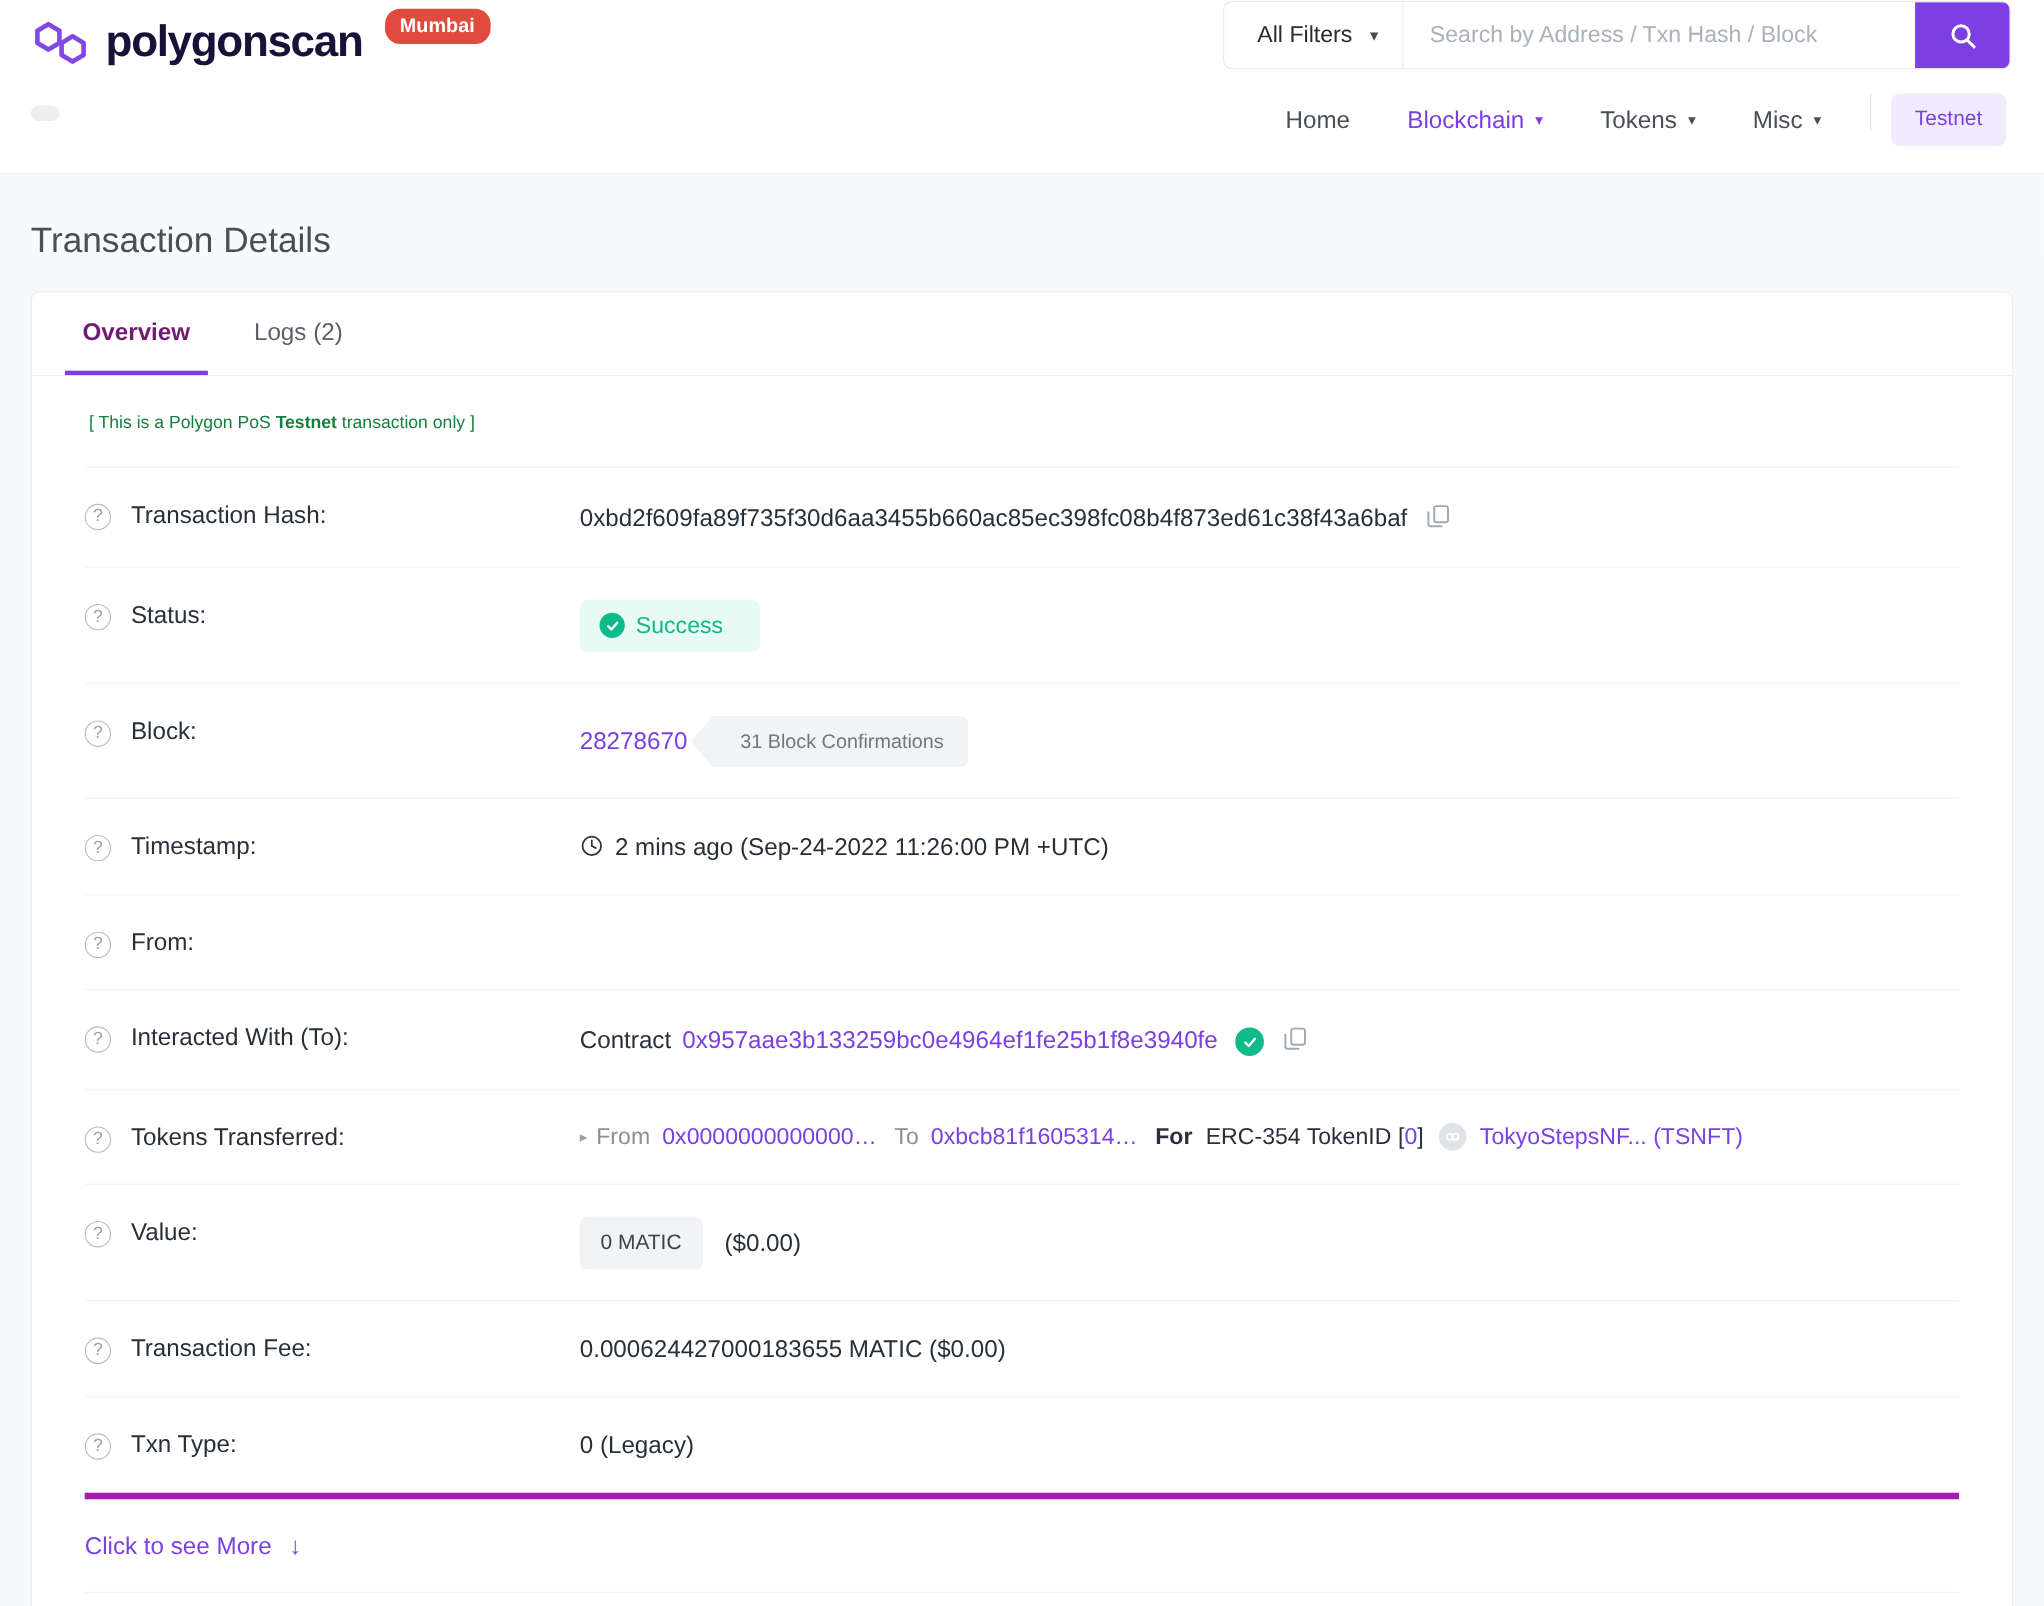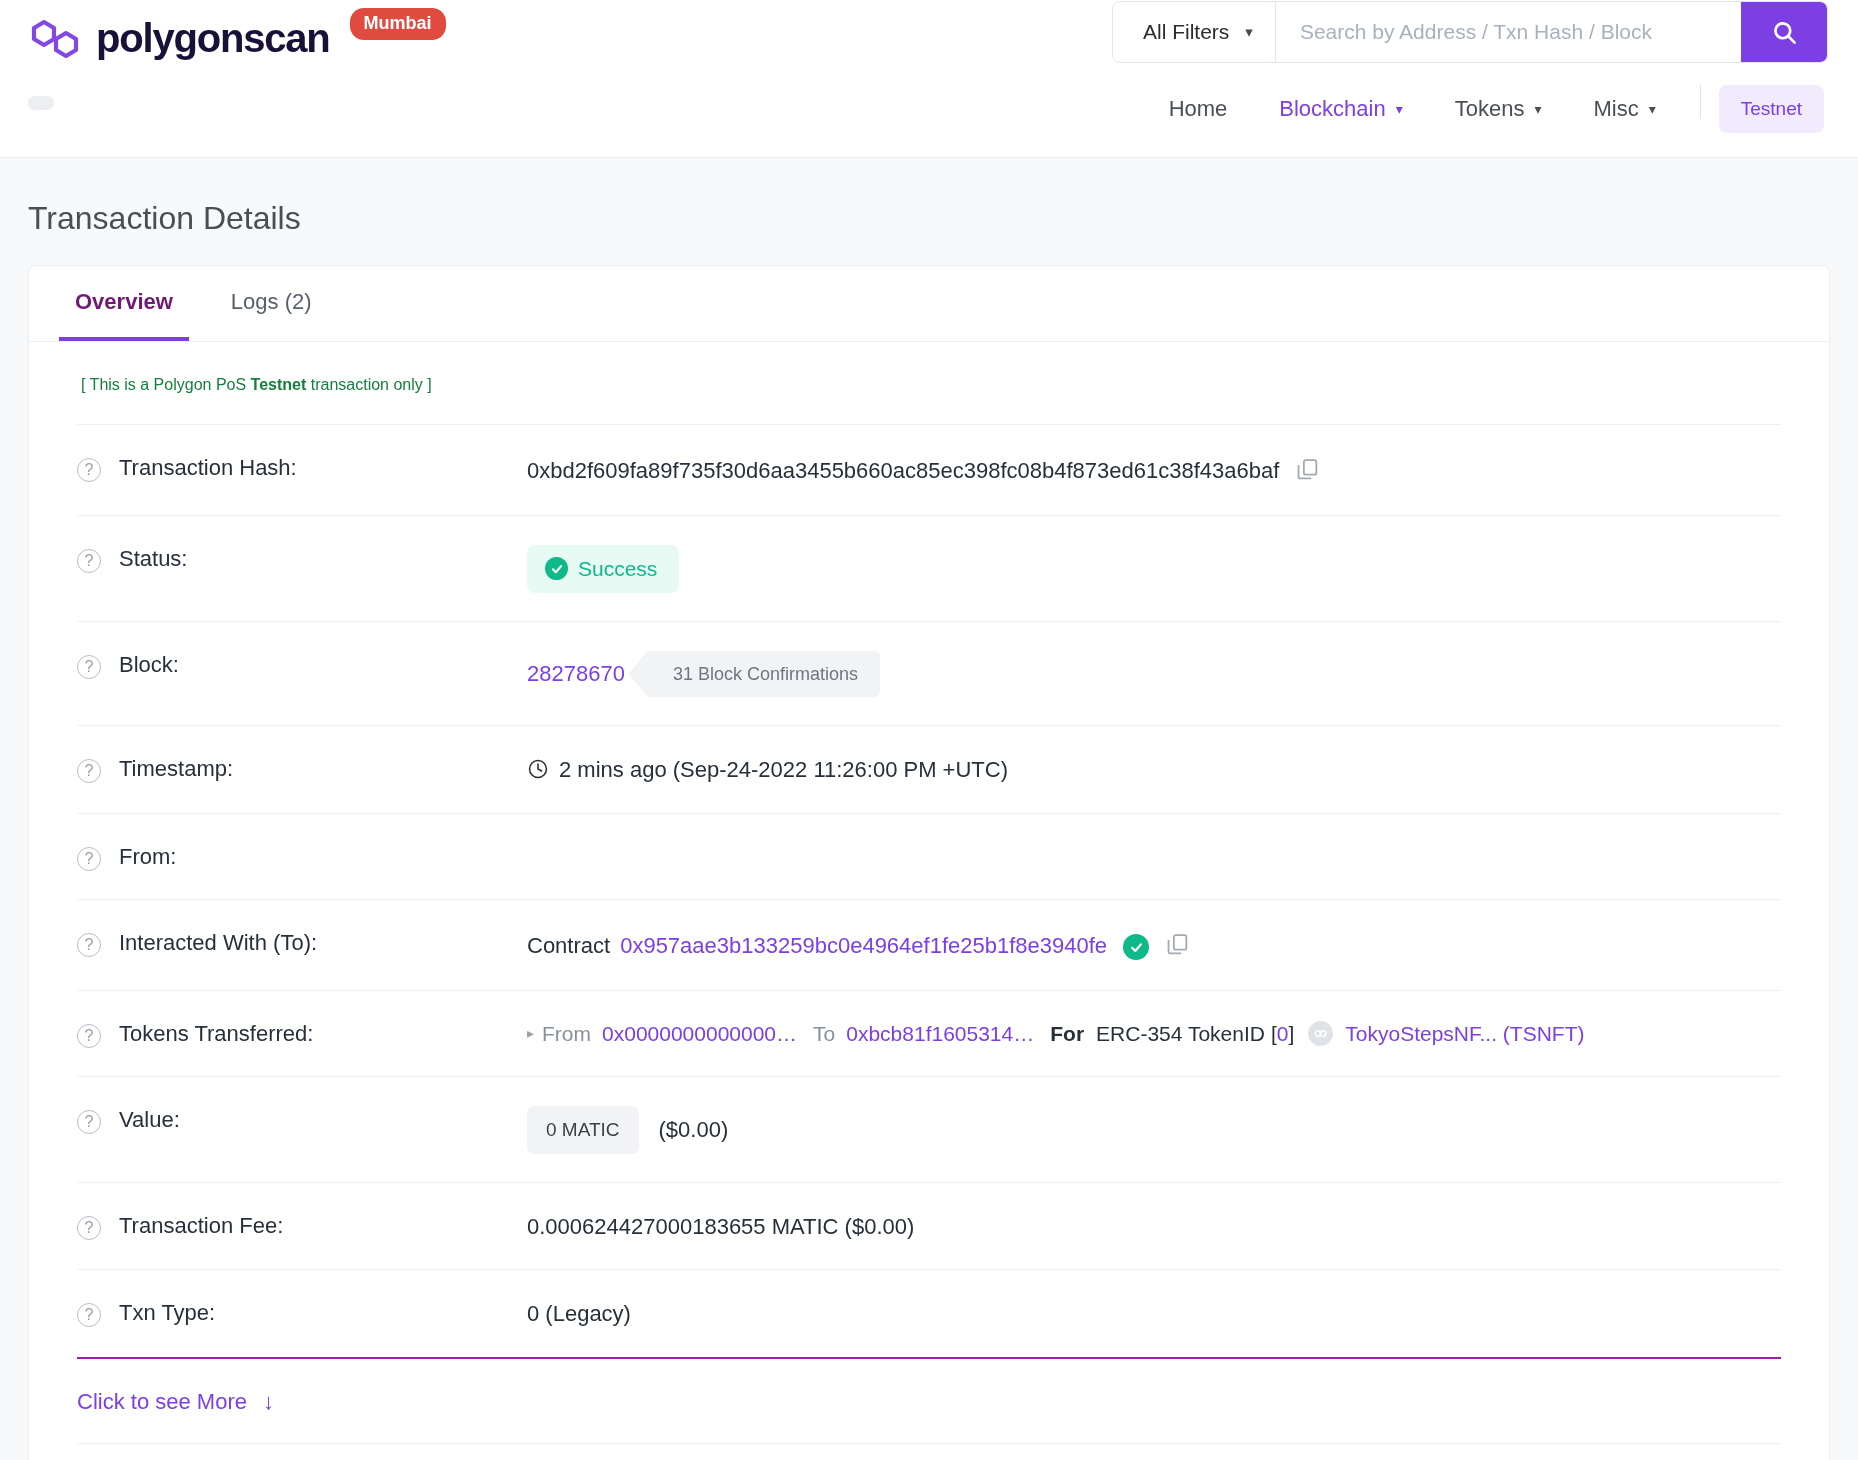"Success" .status-pill { padding: 10px 22px 10px 18px -> 10px 34px 10px 18px }
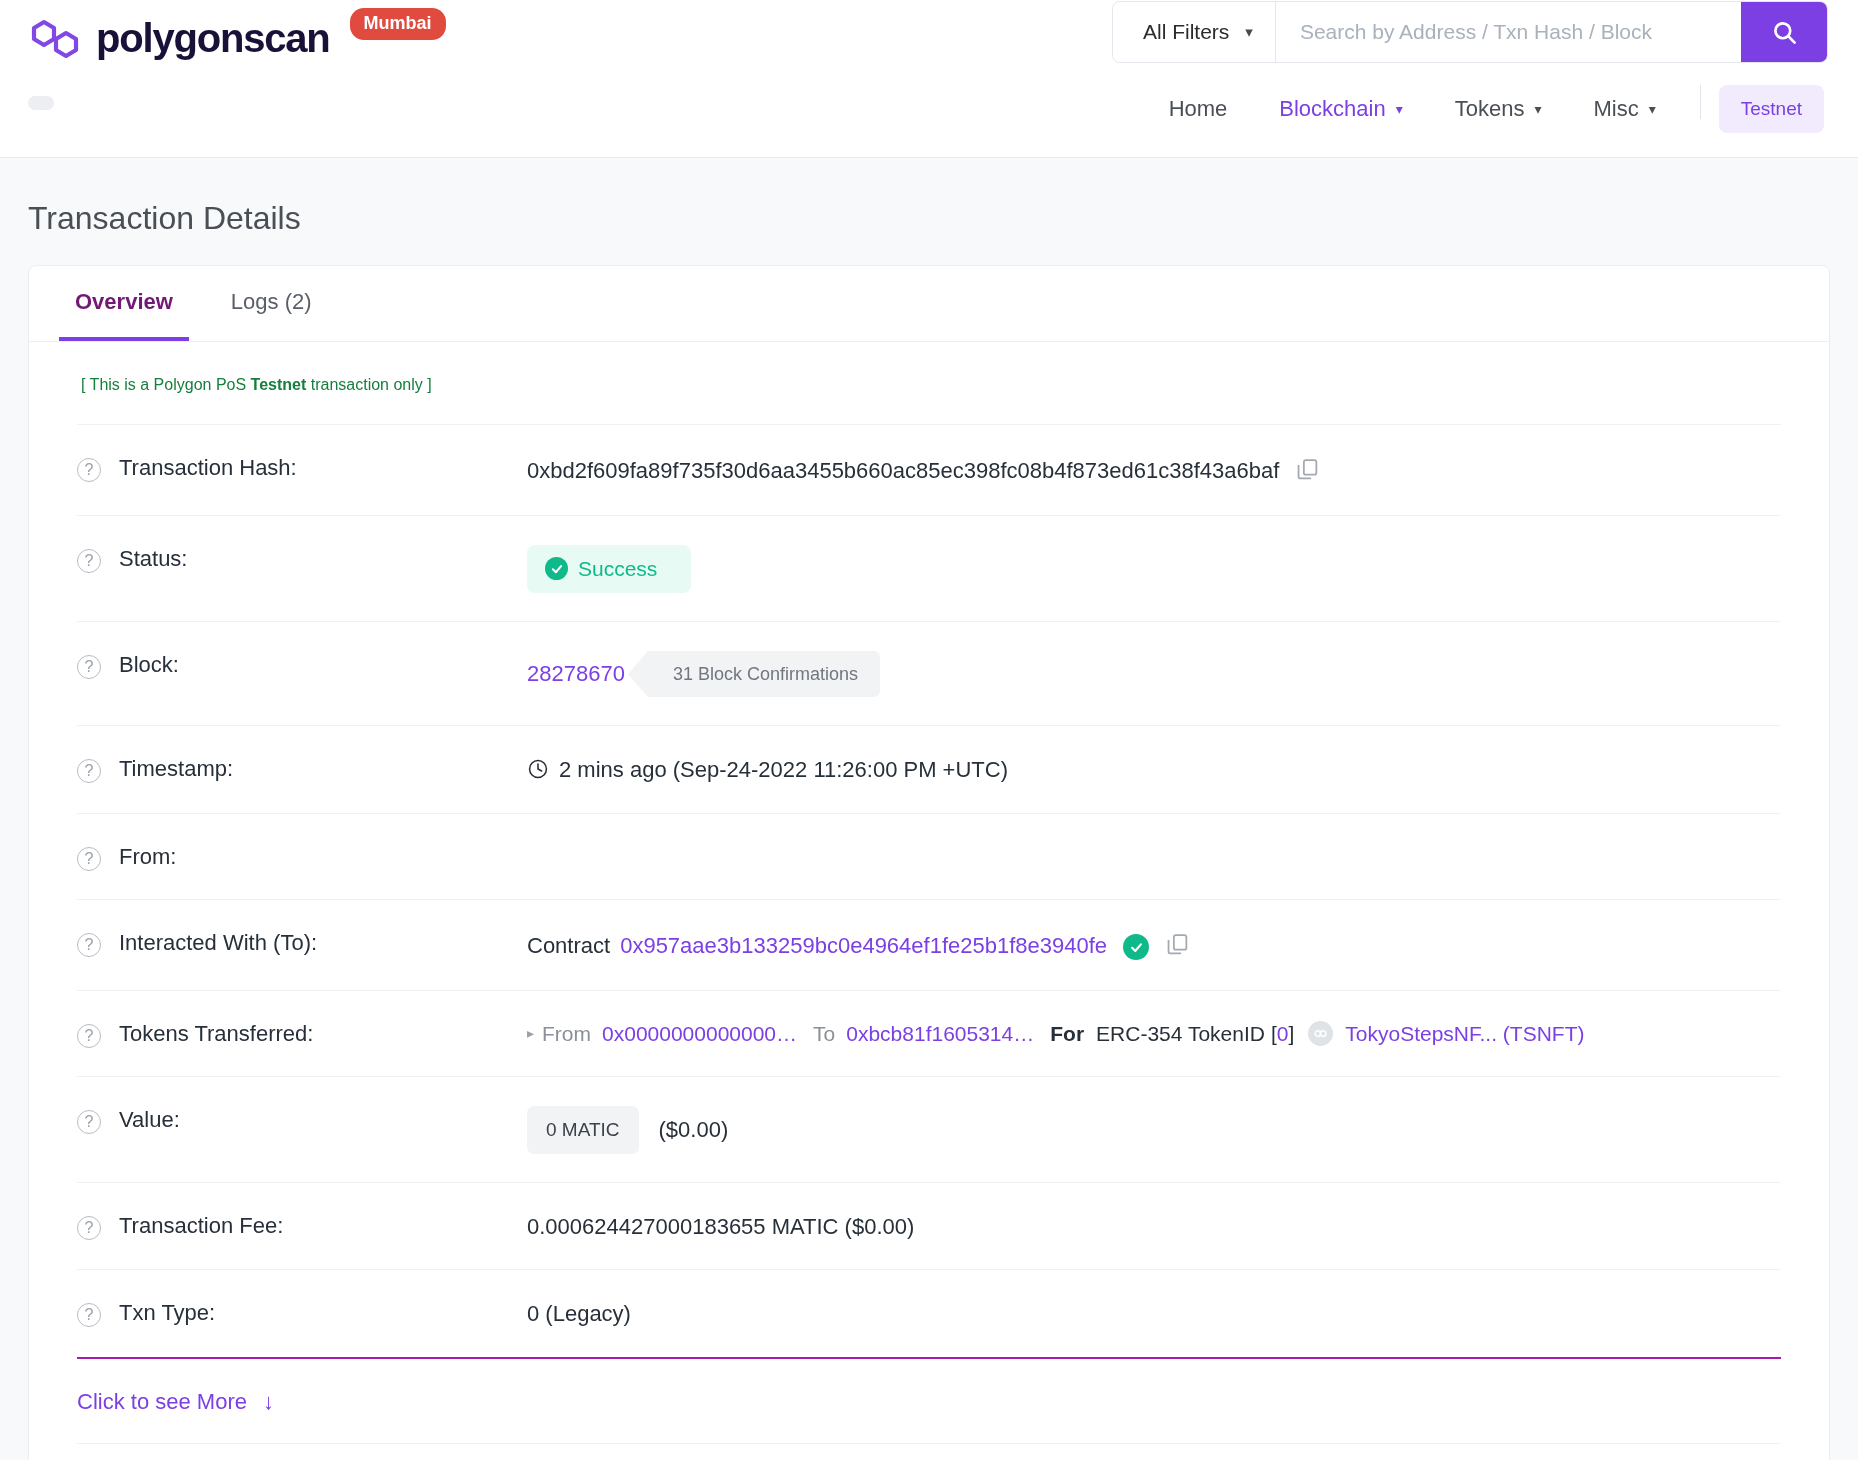"Click to see More" .see-more-row { border-top: 2px solid #a21caf -> 6px solid #a21caf }
